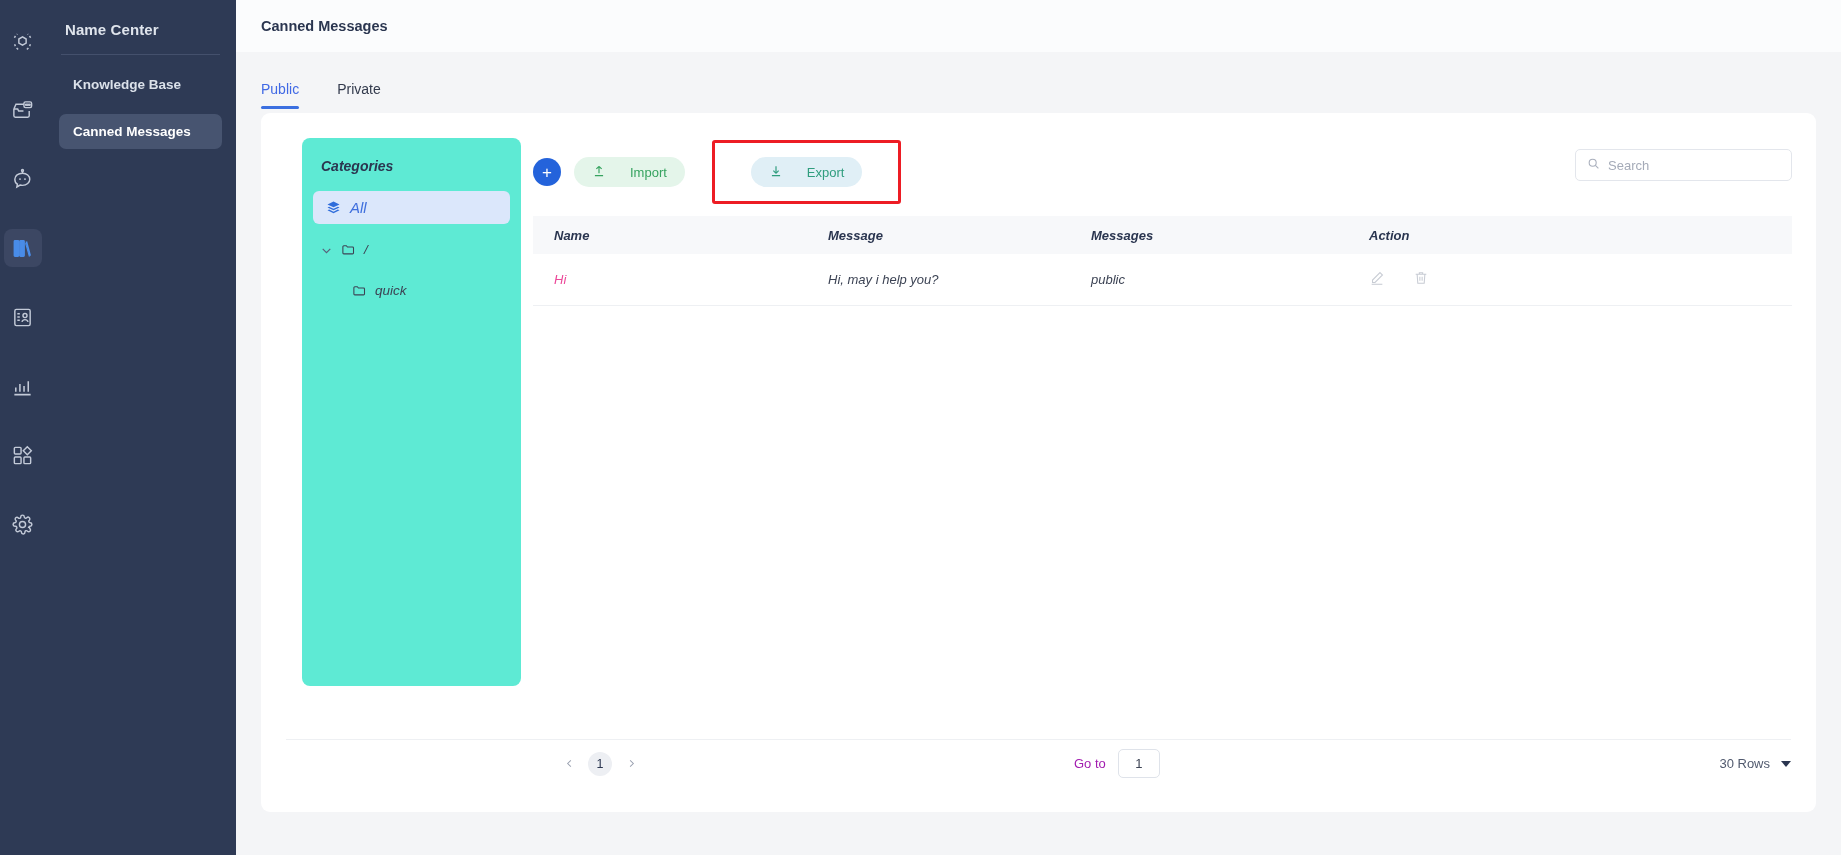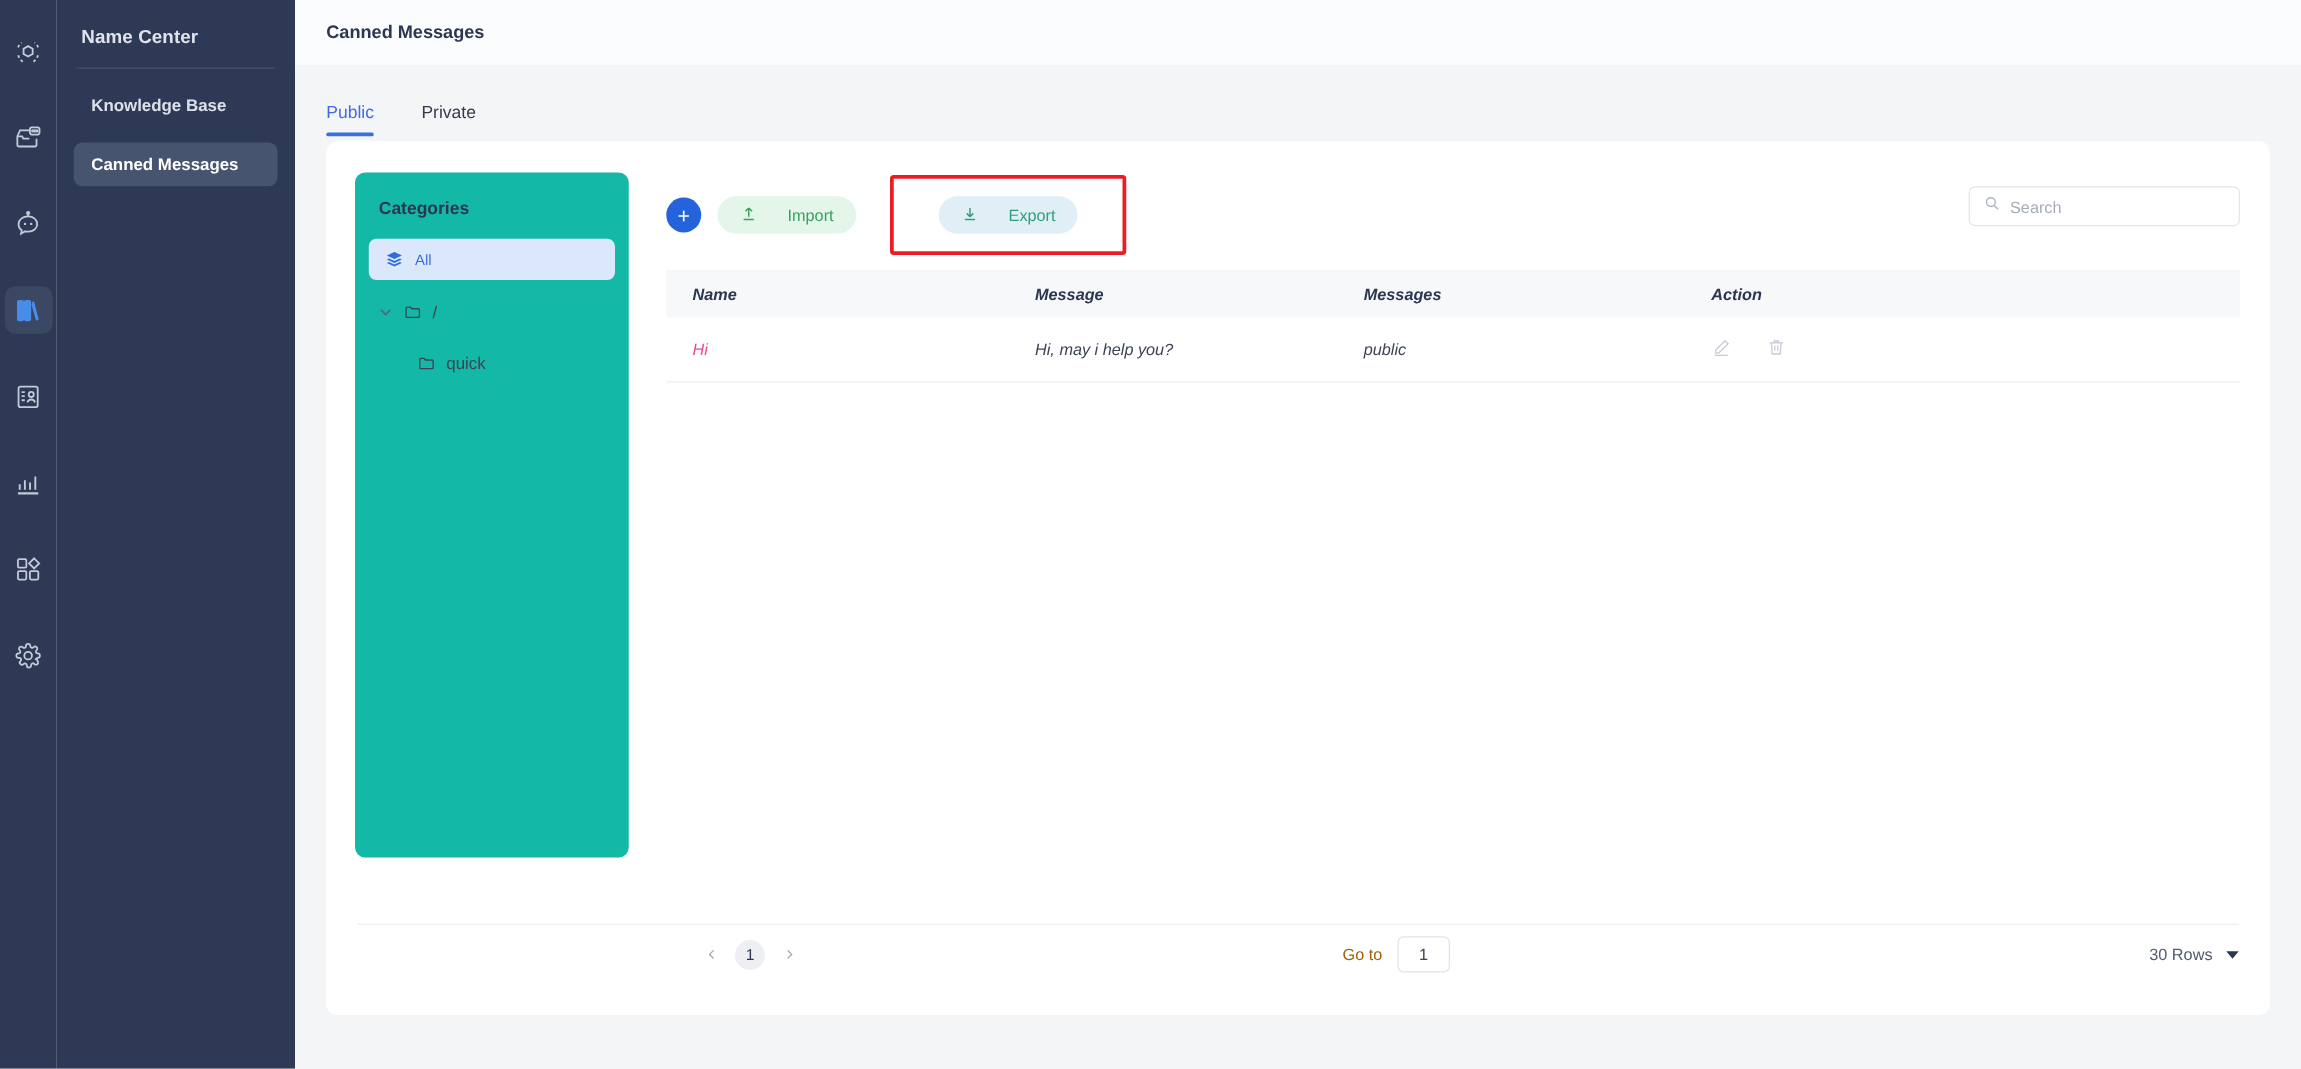"Categories" .cats { background: #14b8a6 -> #5eead4; font-style: none -> italic; left: 23px -> 41px }
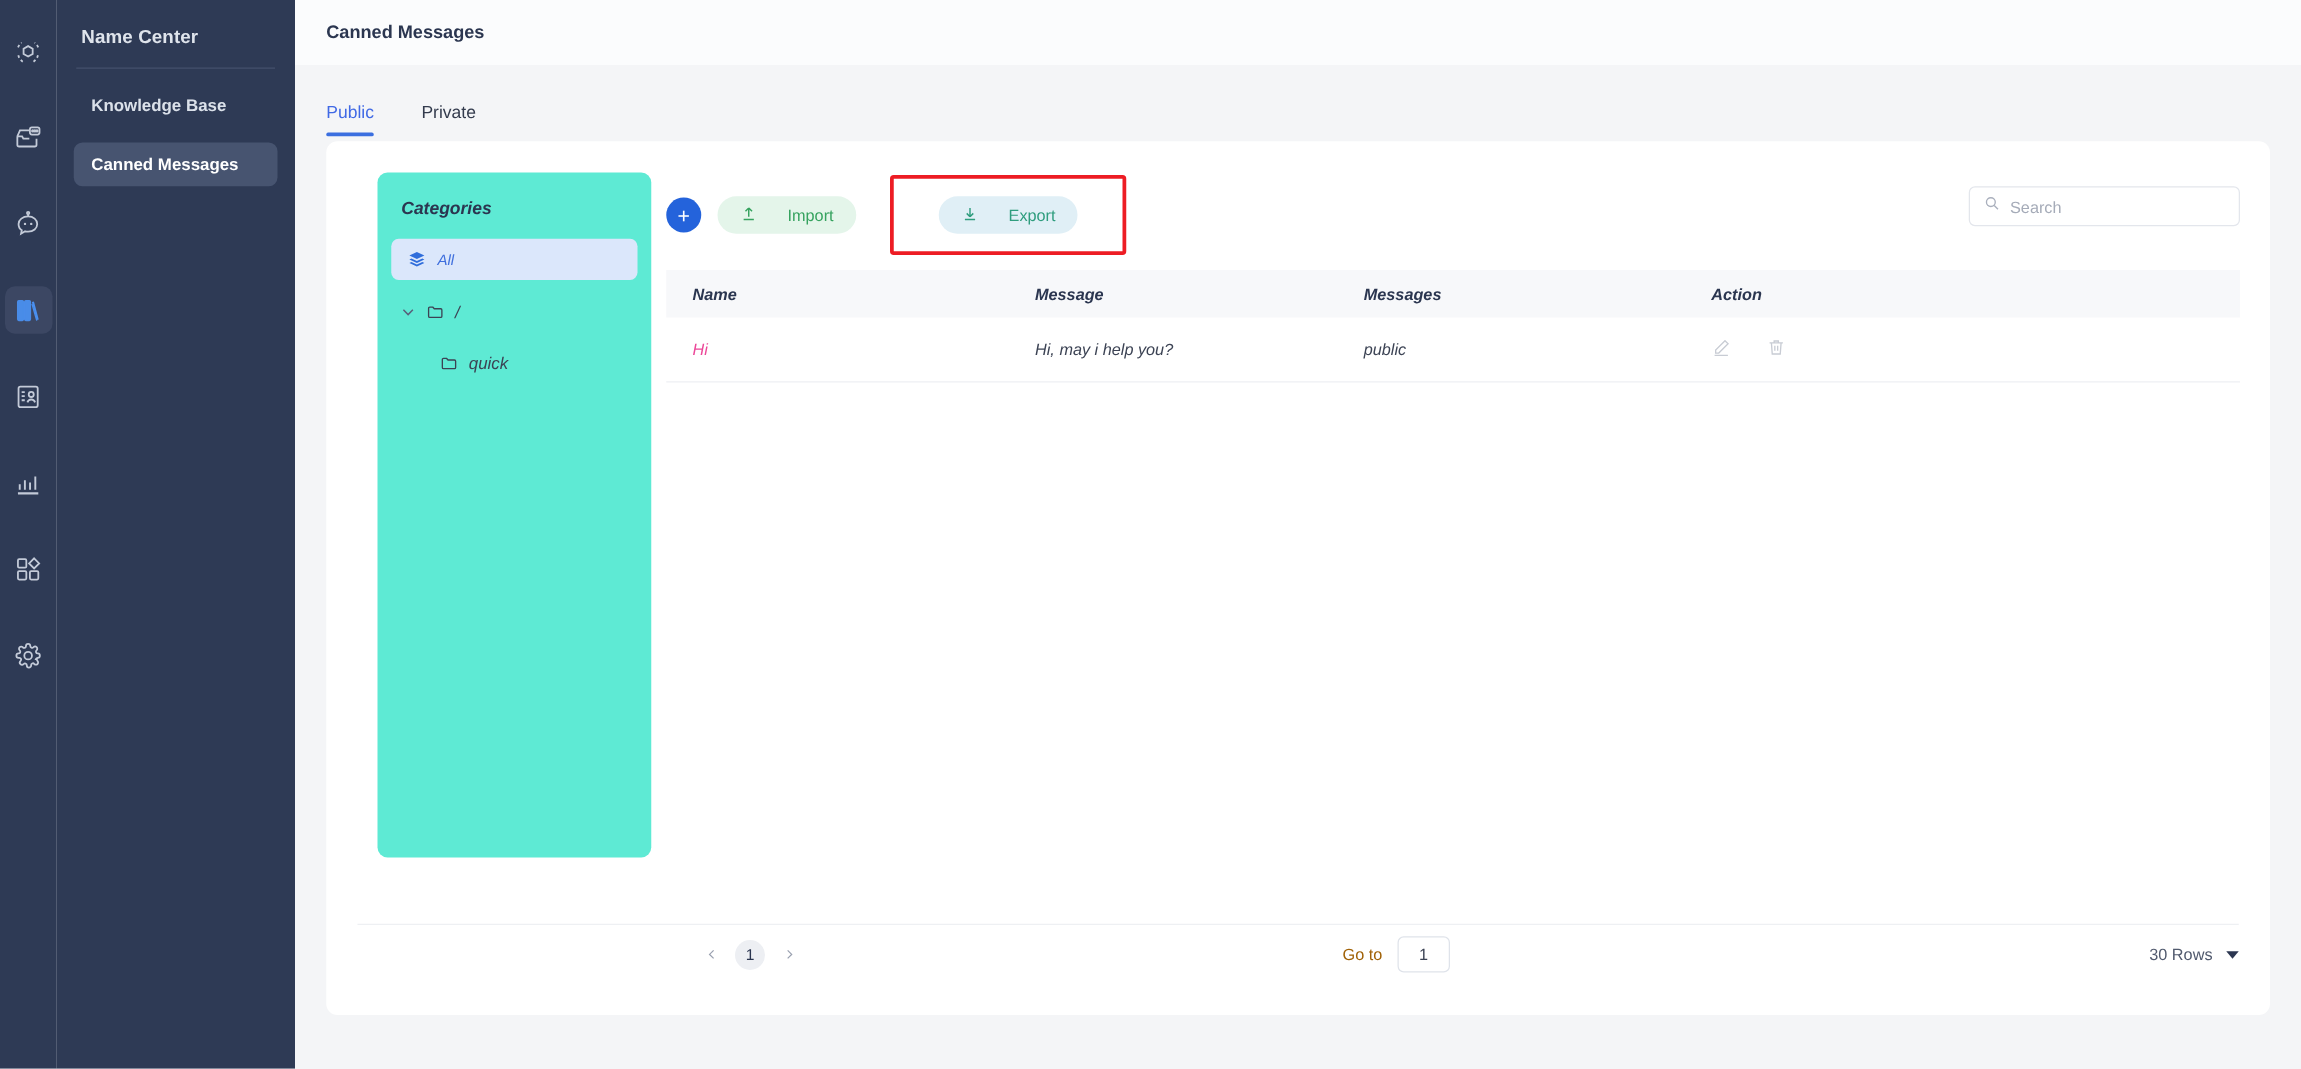"All" .cat-label { font-size: 12px -> 15px }
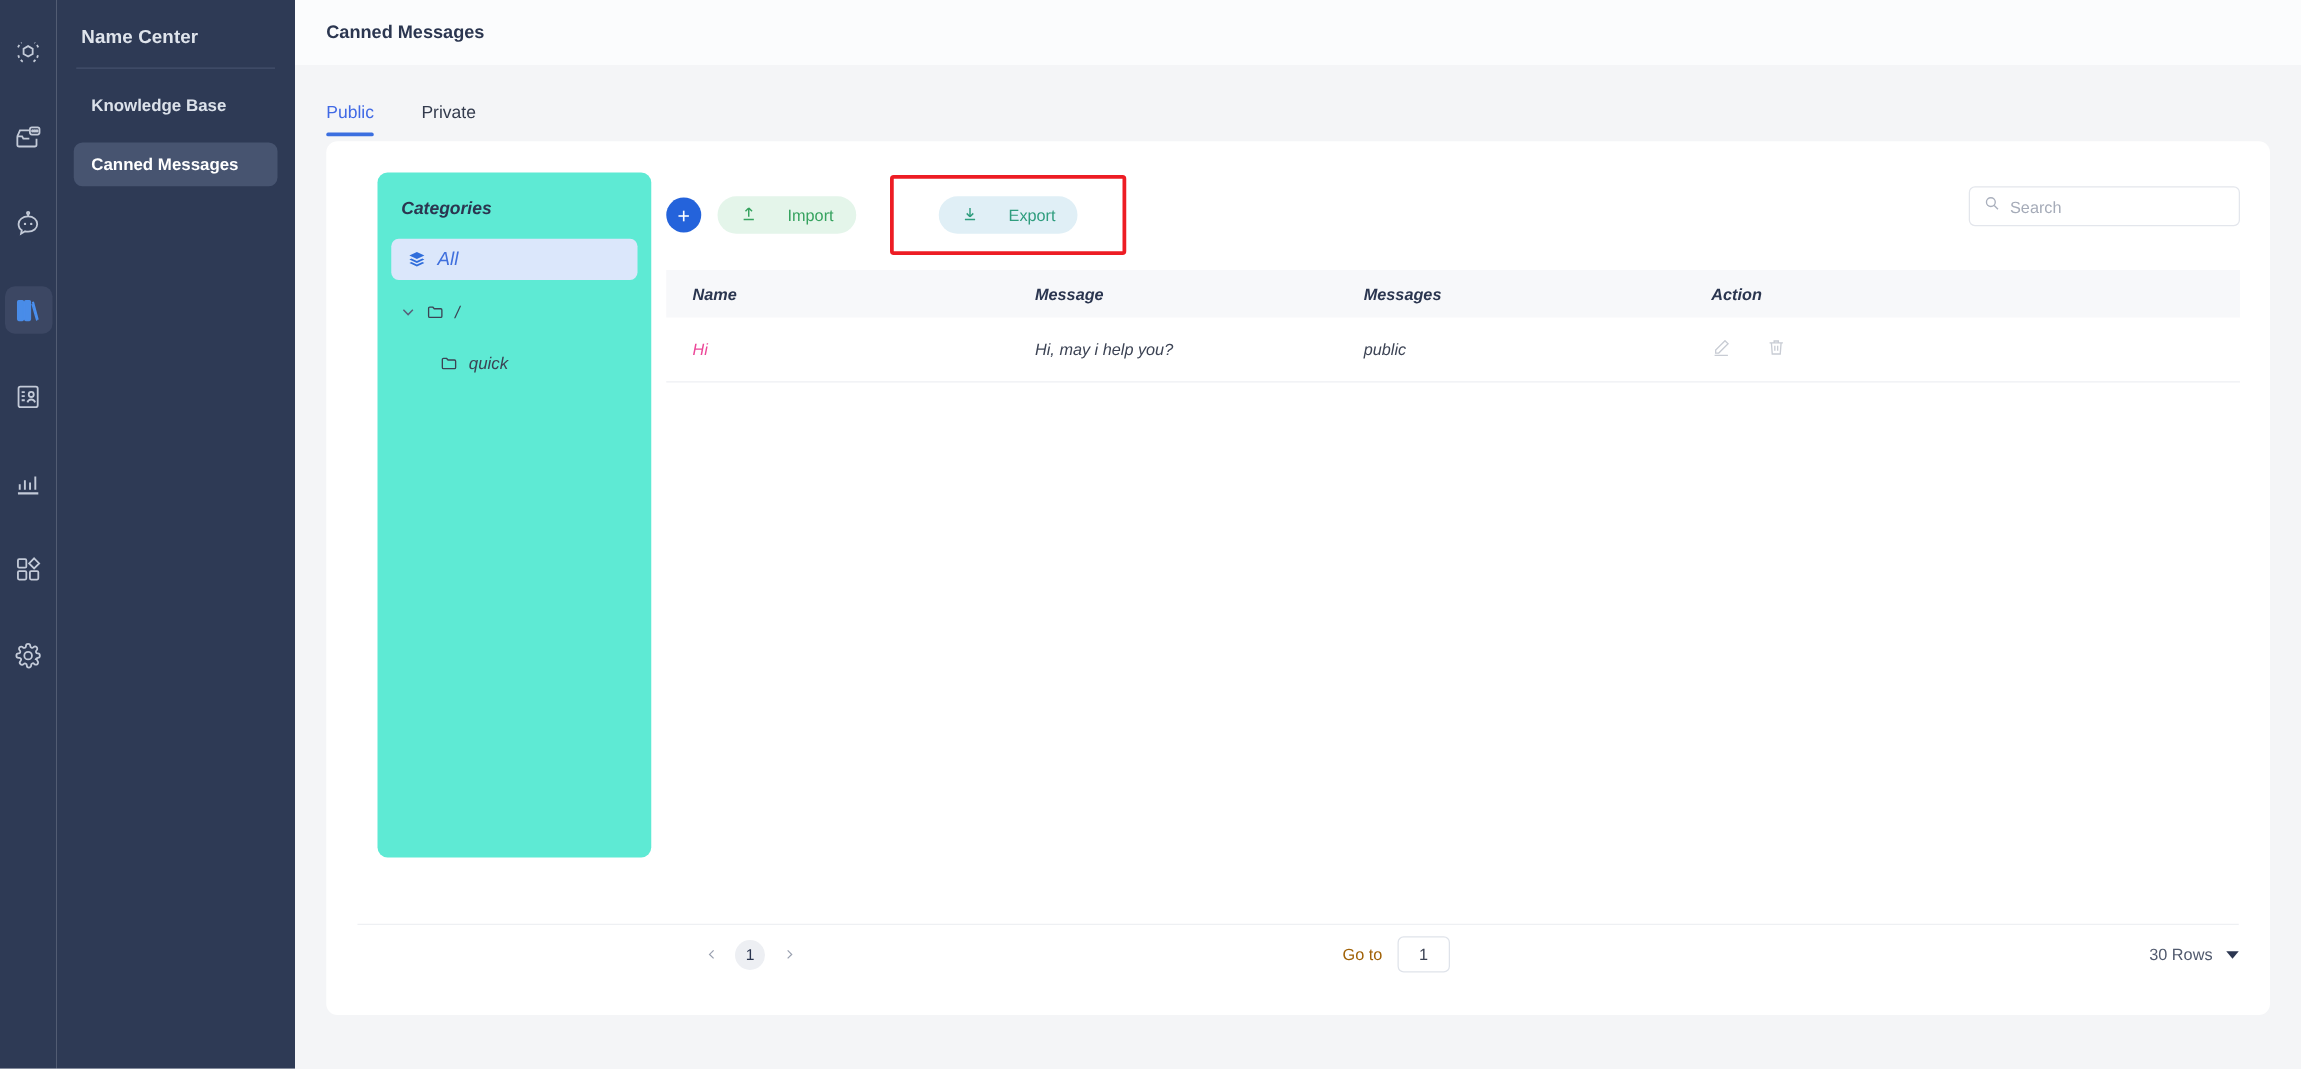"Go to" .goto-label { color: #a16207 -> #a21caf }
